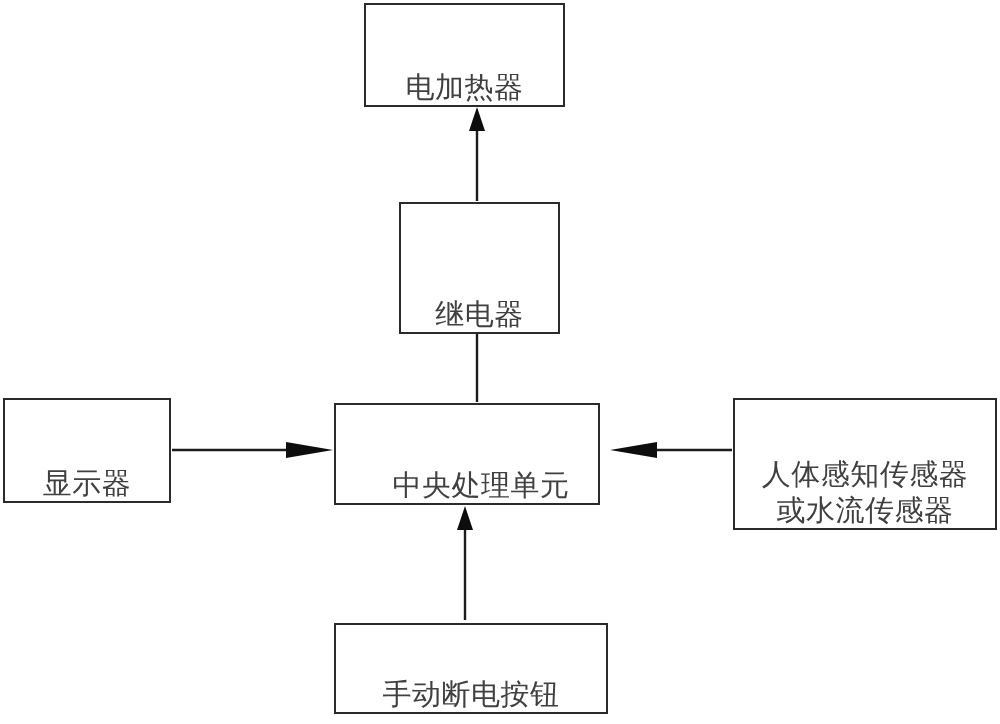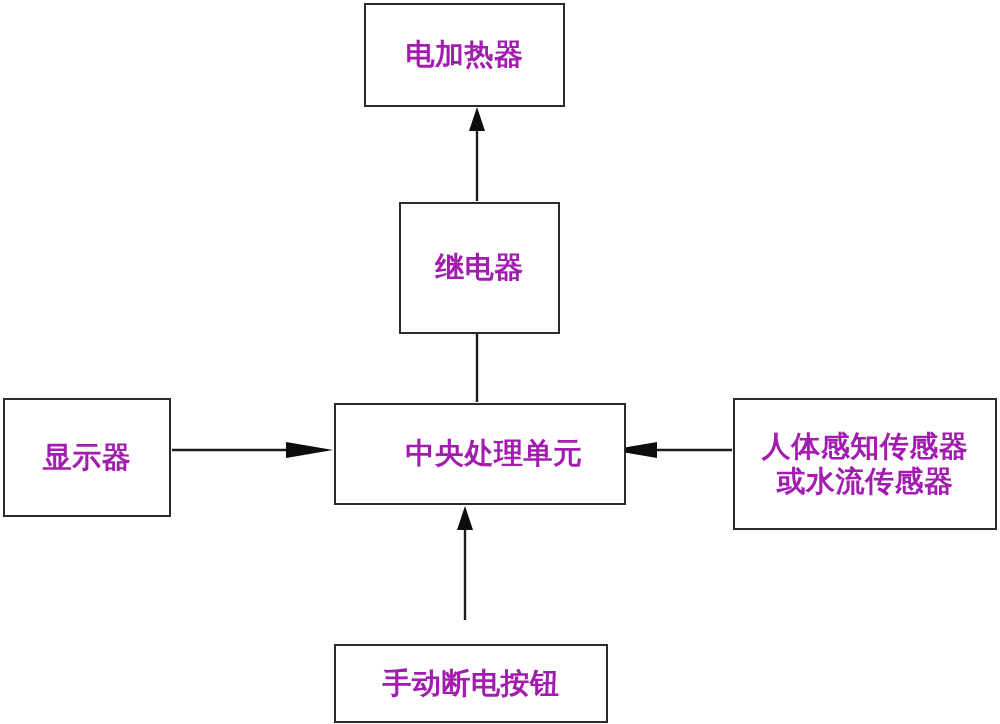"电加热器" .node { align-items: center -> flex-end; color: #a21caf -> #404040; font-weight: bold -> none }
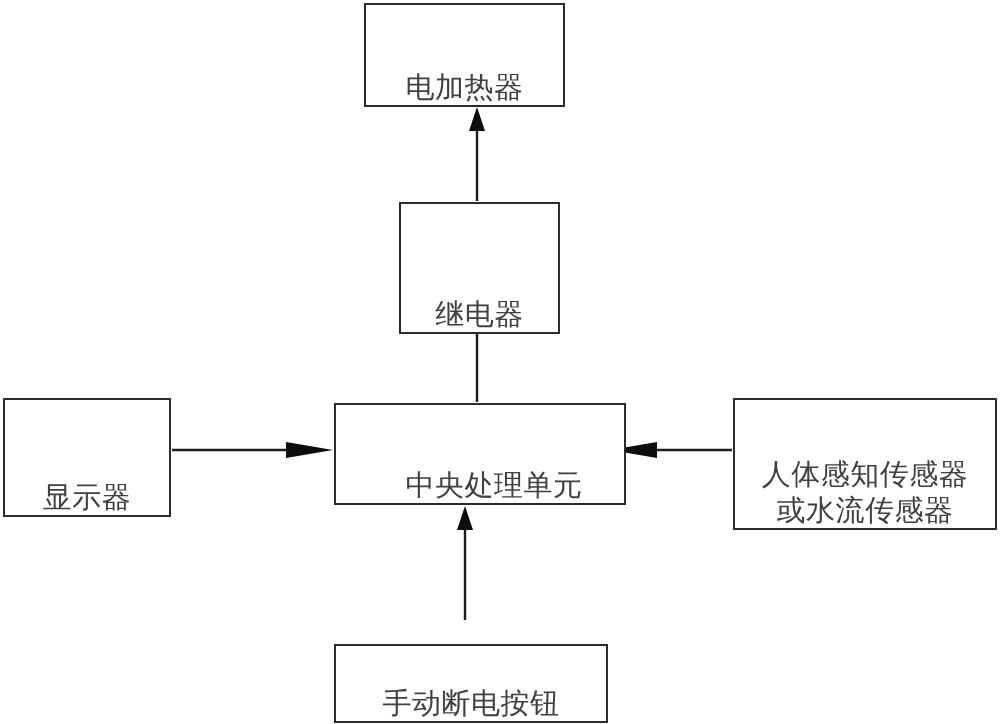"显示器" div.node { height: 119px -> 105px }
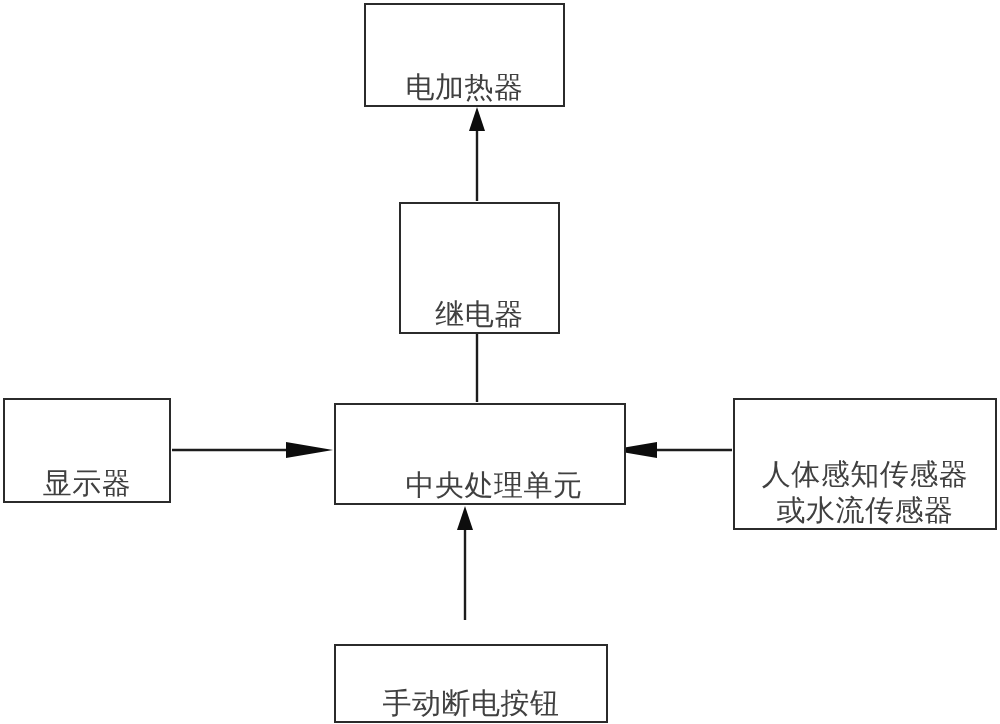"中央处理单元" div.node { width: 292px -> 266px }
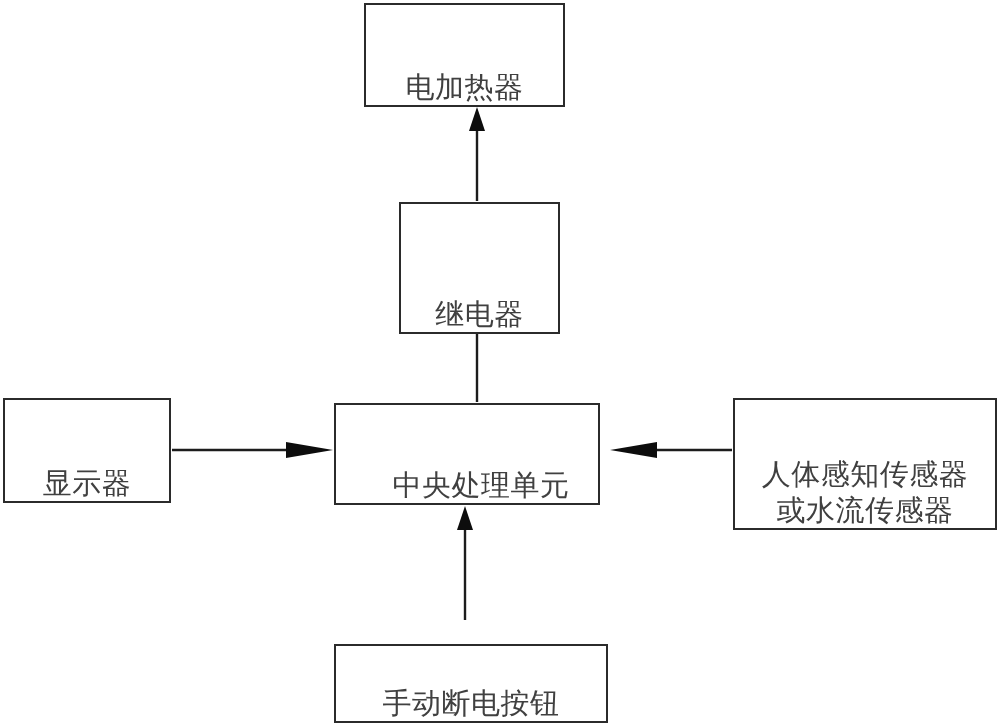"手动断电按钮" div.node { height: 79px -> 91px; top: 644px -> 623px }
